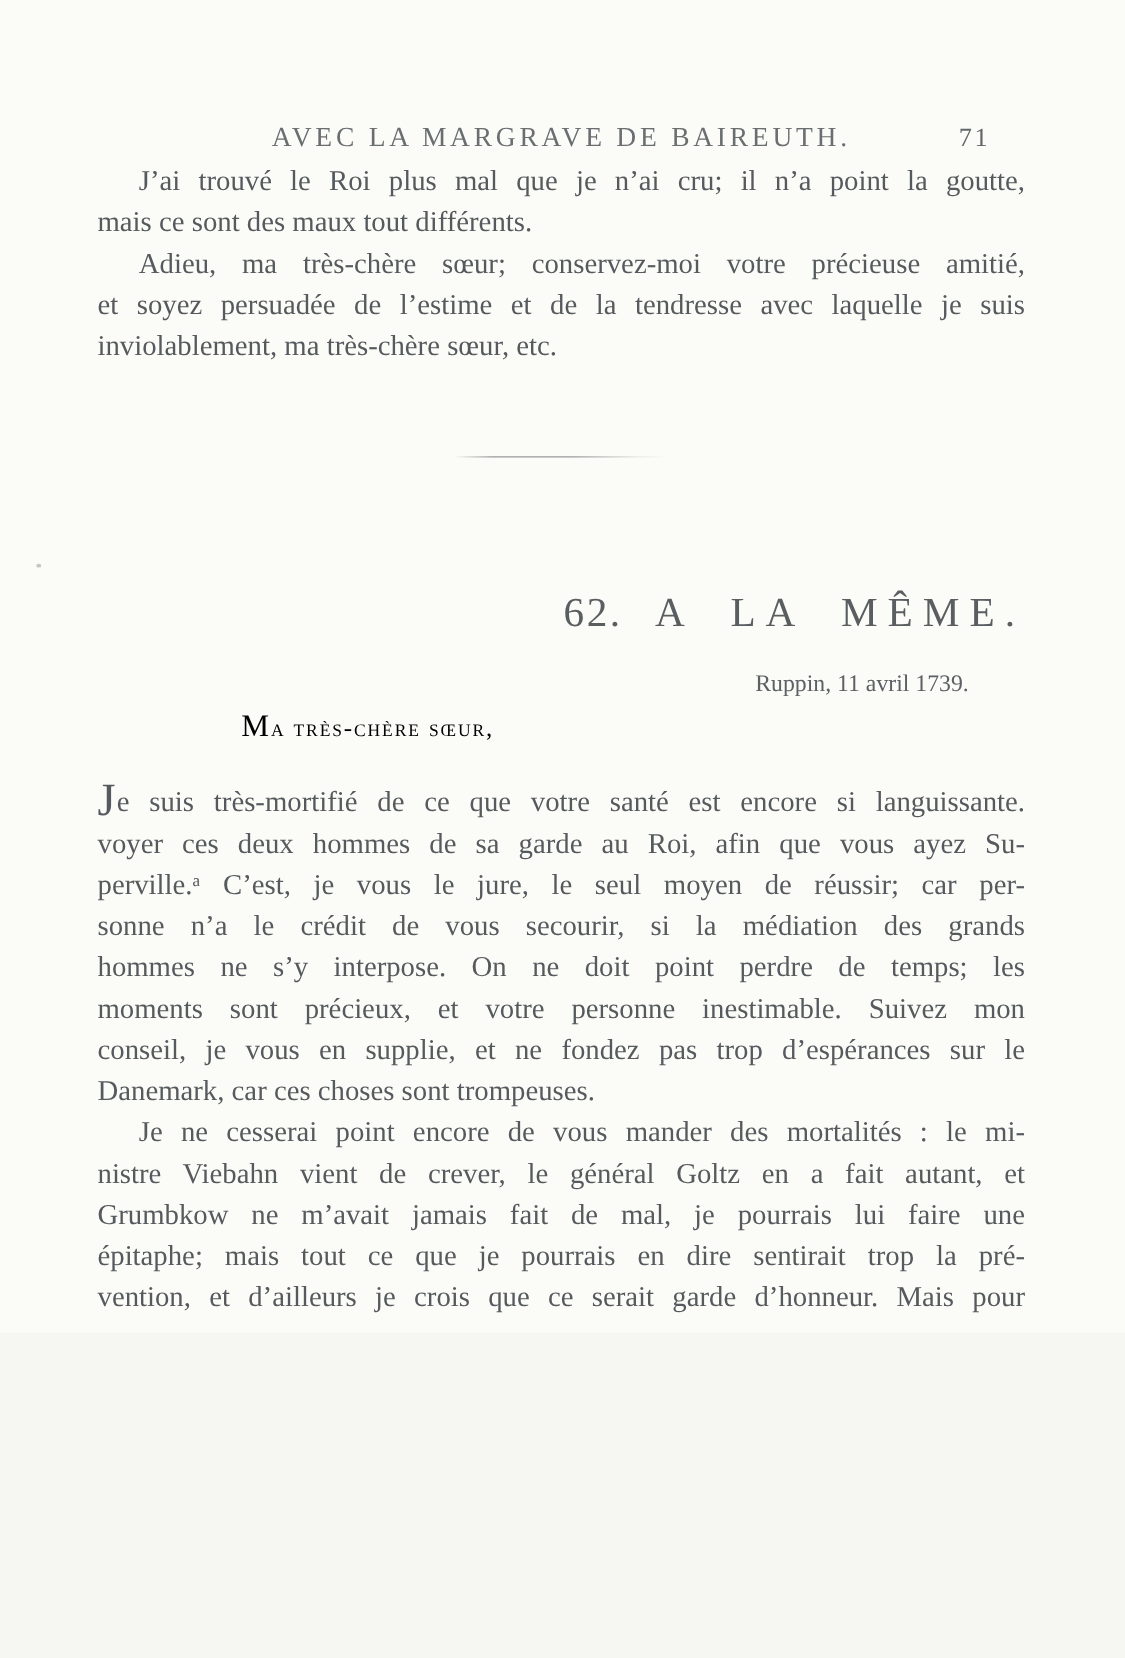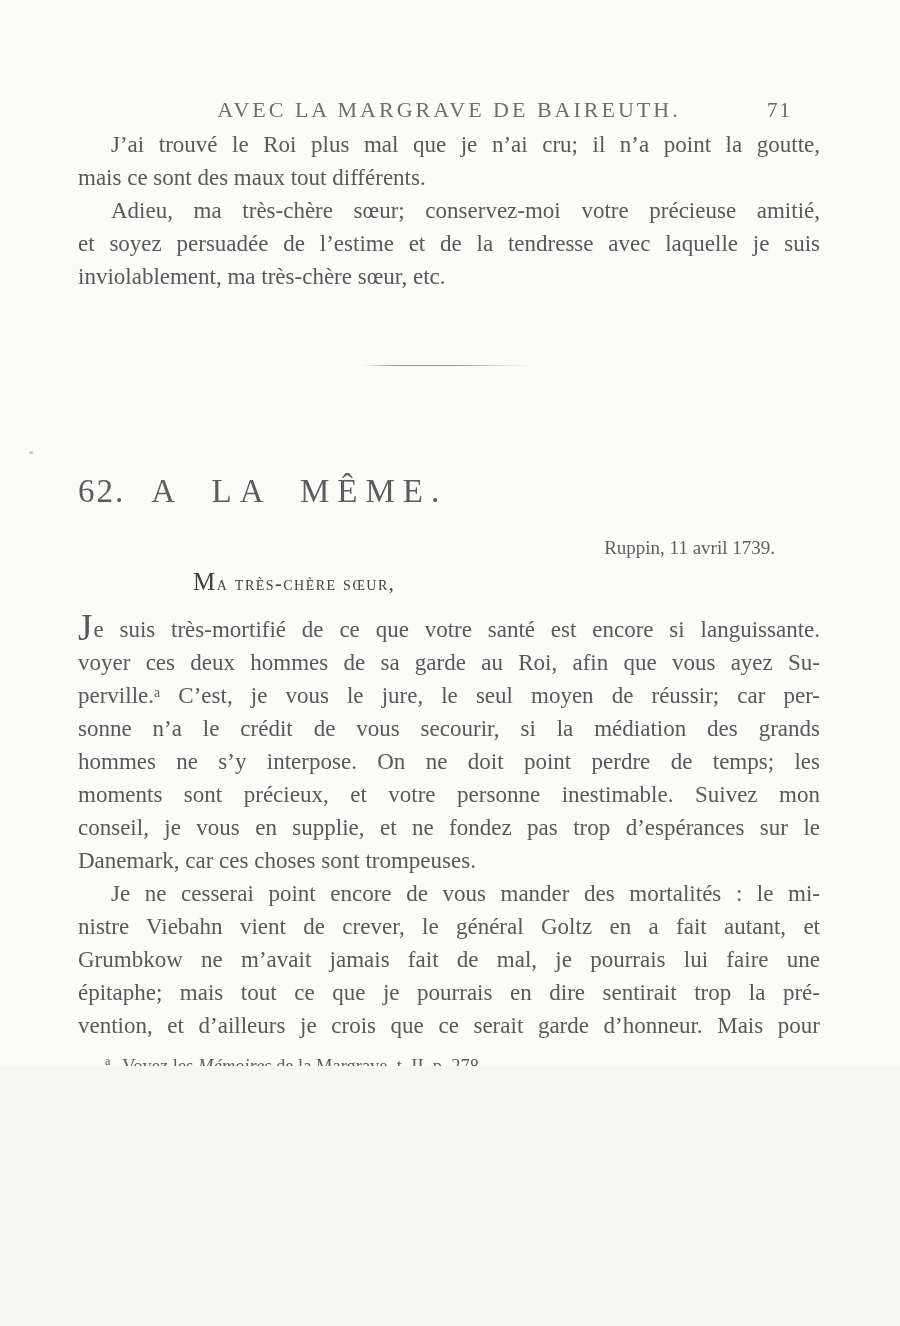"62. A LA MÊME." .letter-heading { text-align: left -> right }
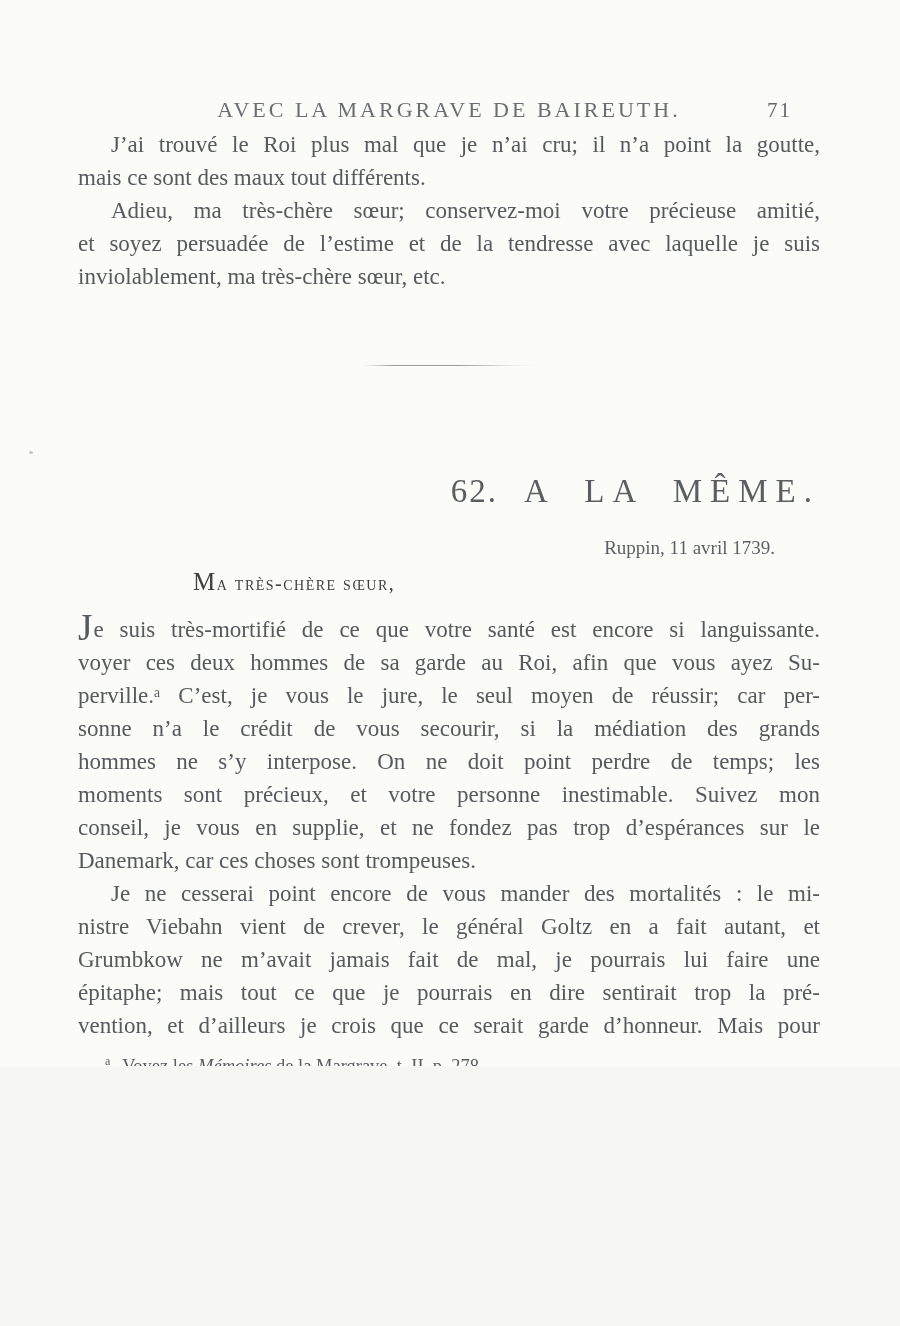"Ma très-chère sœur," .salutation { color: #404040 -> #000000 }
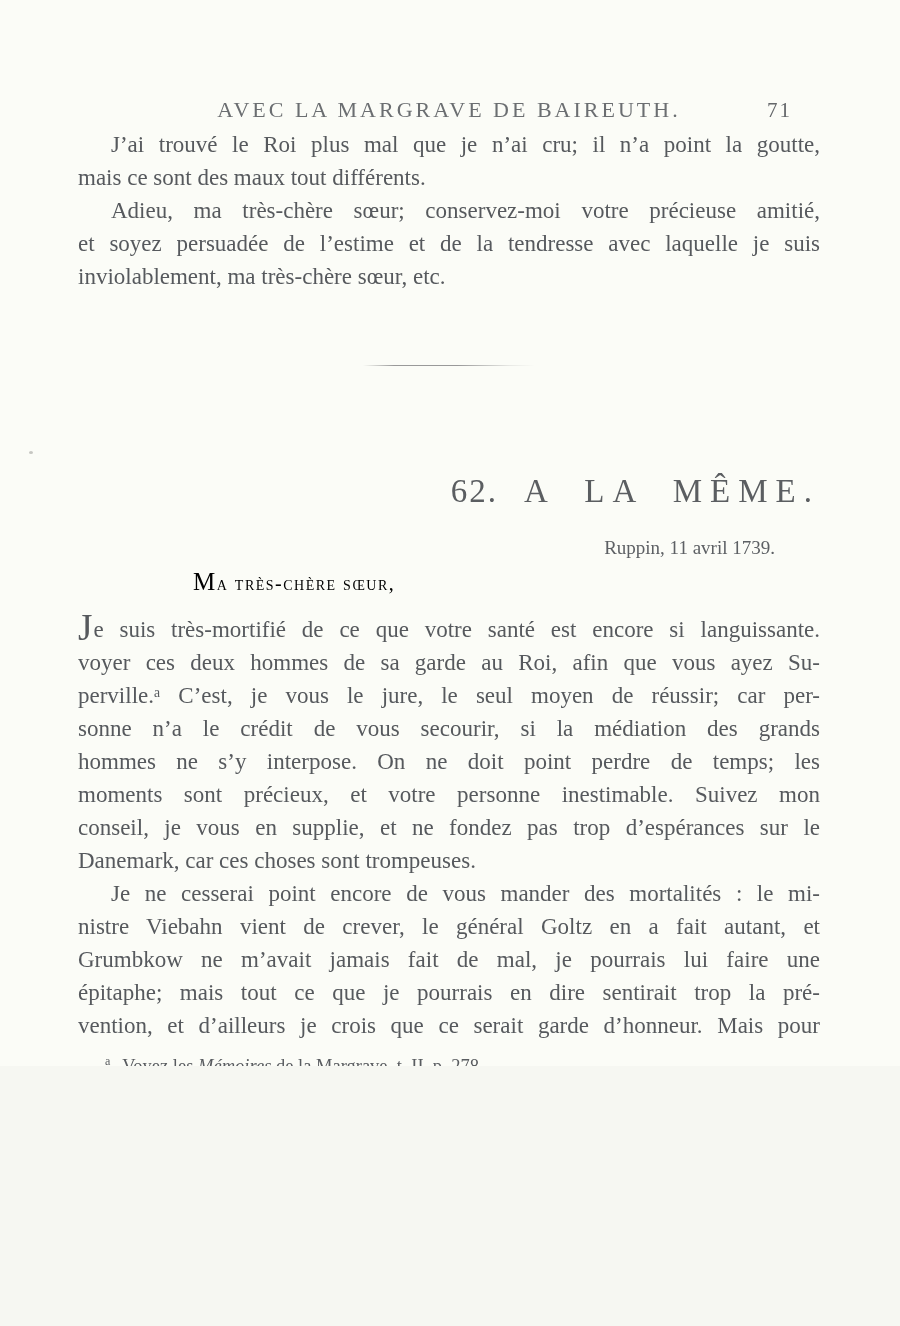"Je suis très-mortifié de ce" .body-para1 { margin-top: 16px -> 28px }
